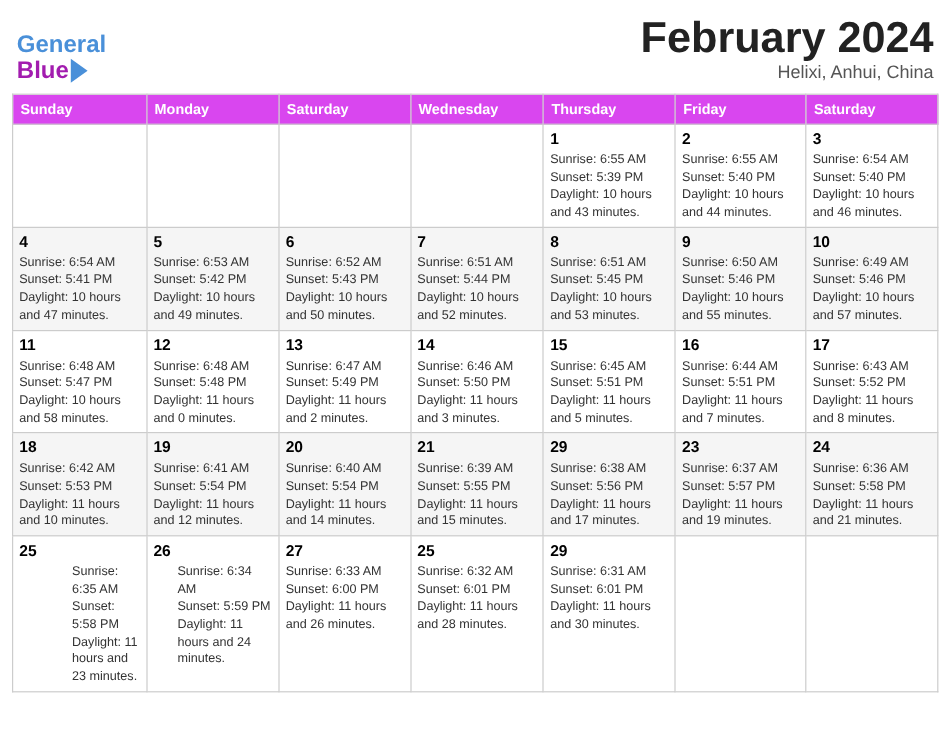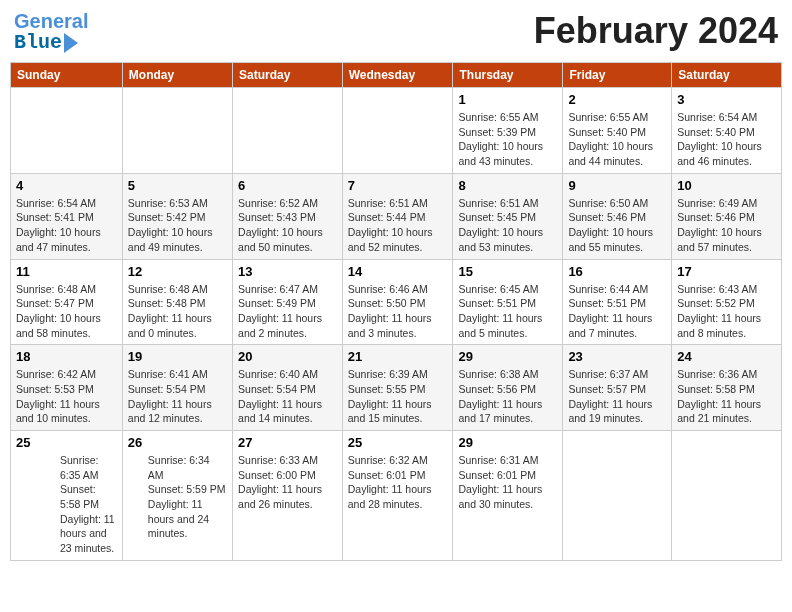"General" .logo { margin-top: 0 -> 16px }
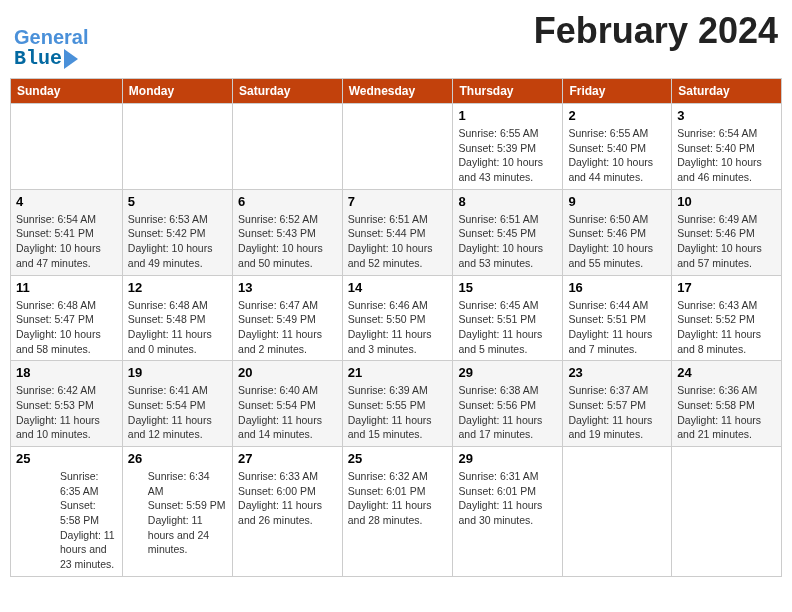"Blue" span.logo-text { color: #0369a1 -> #a21caf; font-family: Liberation Mono, monospace -> none }
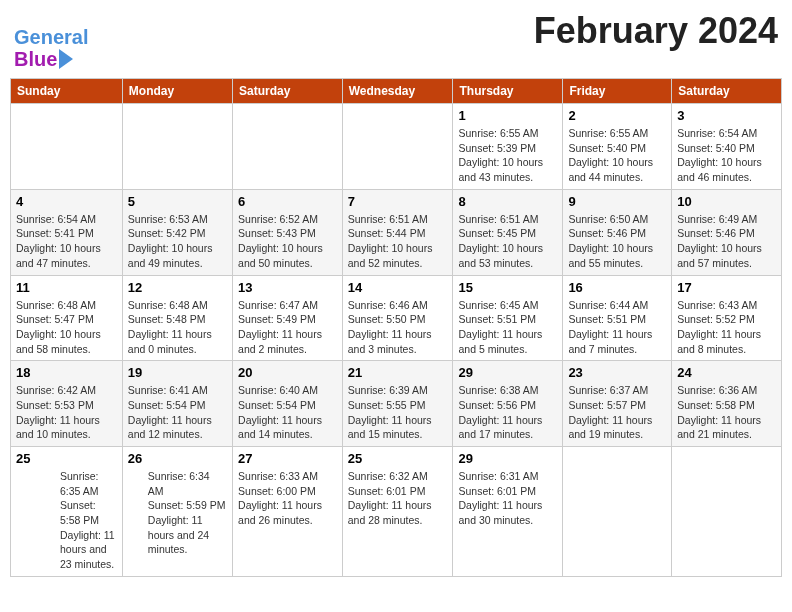"Helixi, Anhui, China" div.subtitle { html: none -> <div>Helixi, Anhui, China</div> }
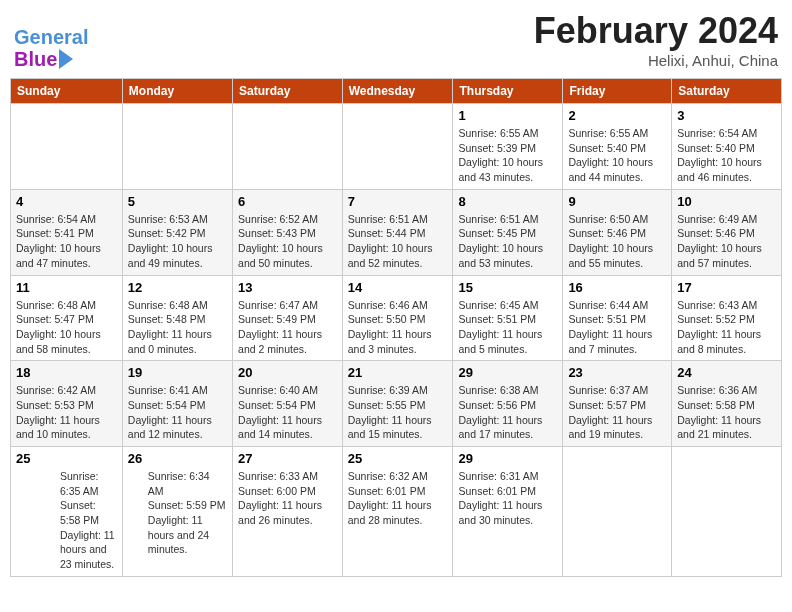"Sunday" .calendar th { background: #c2410c -> #d946ef }
